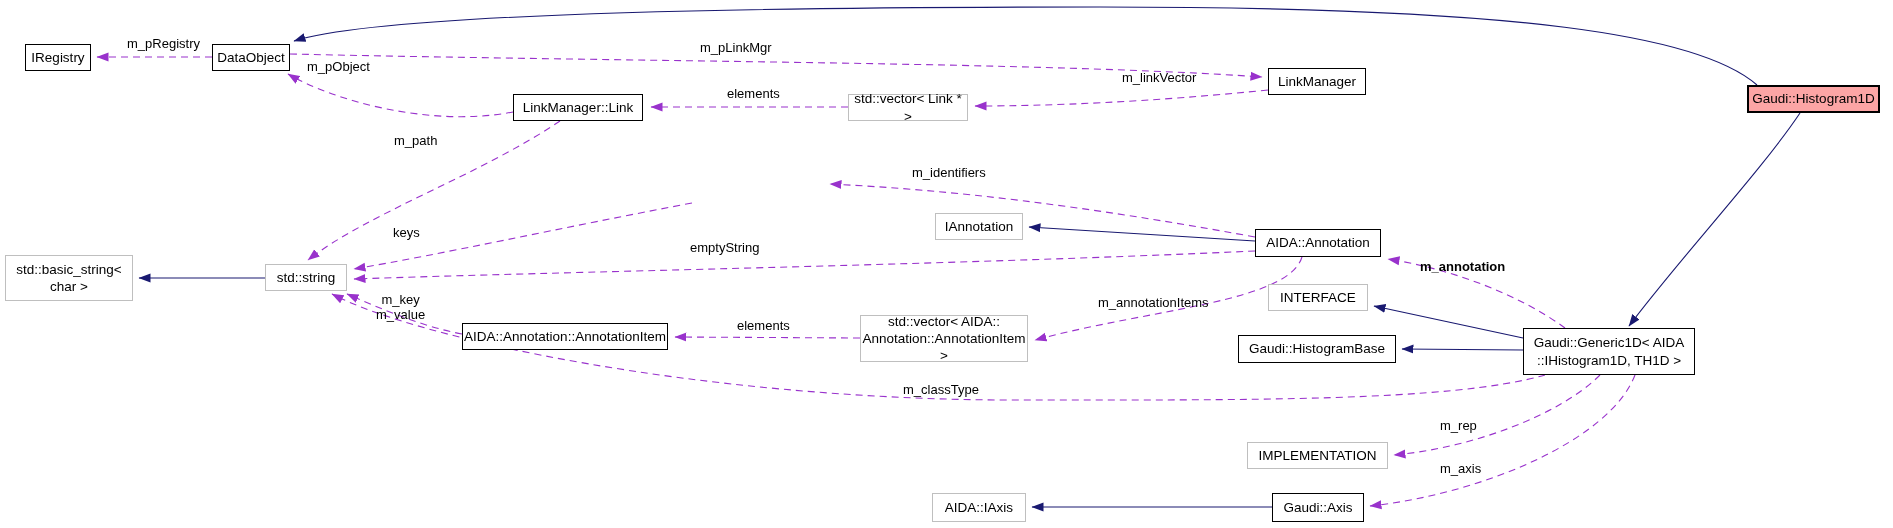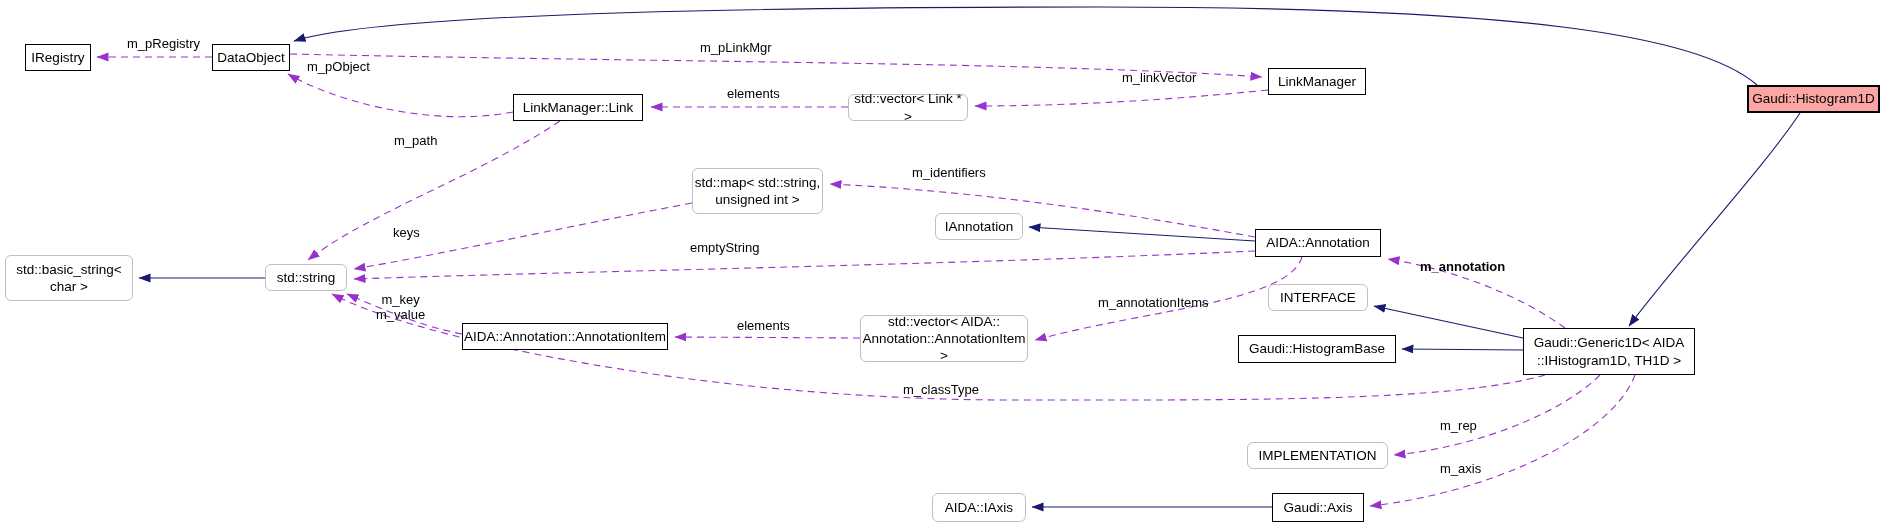"std::vector< Link * >" .node.external { border-radius: 6px -> none }
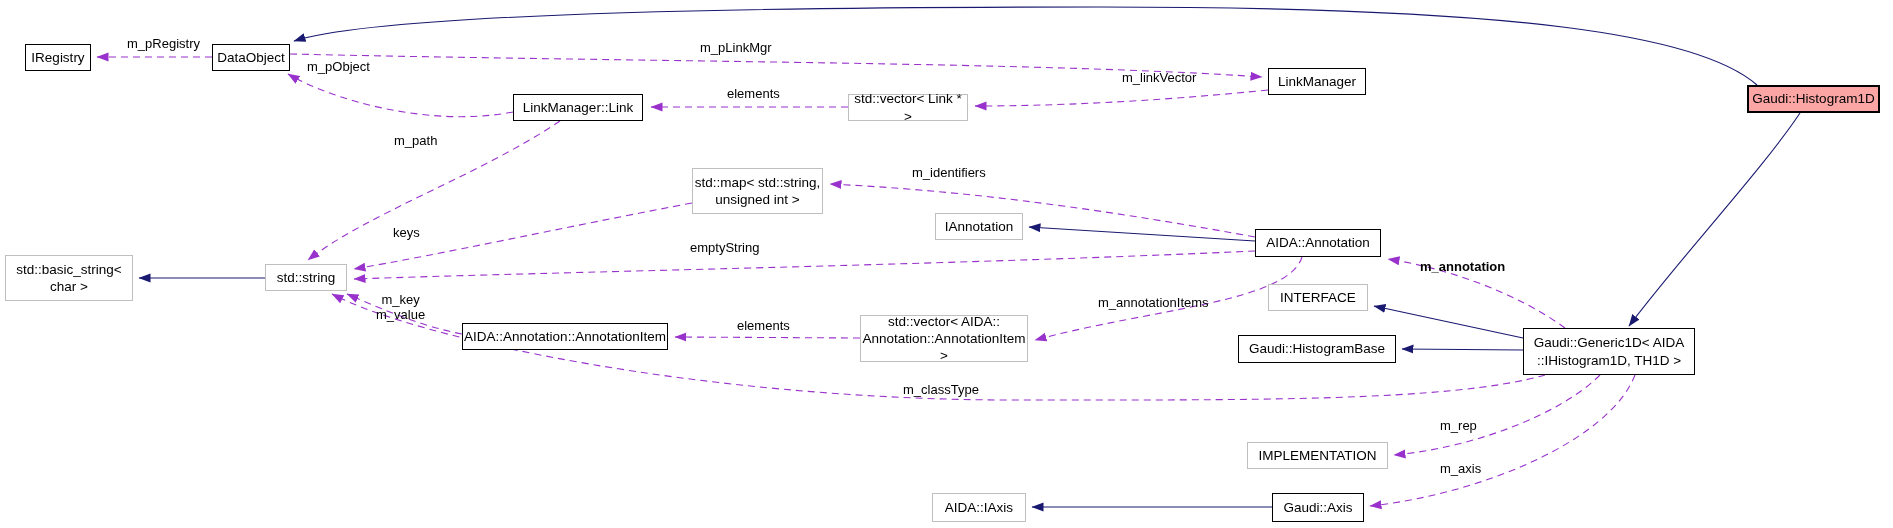"std::map< std::string," div.node { html: <div>std::map&lt; std::string, unsigned int &gt;</div> -> none }
